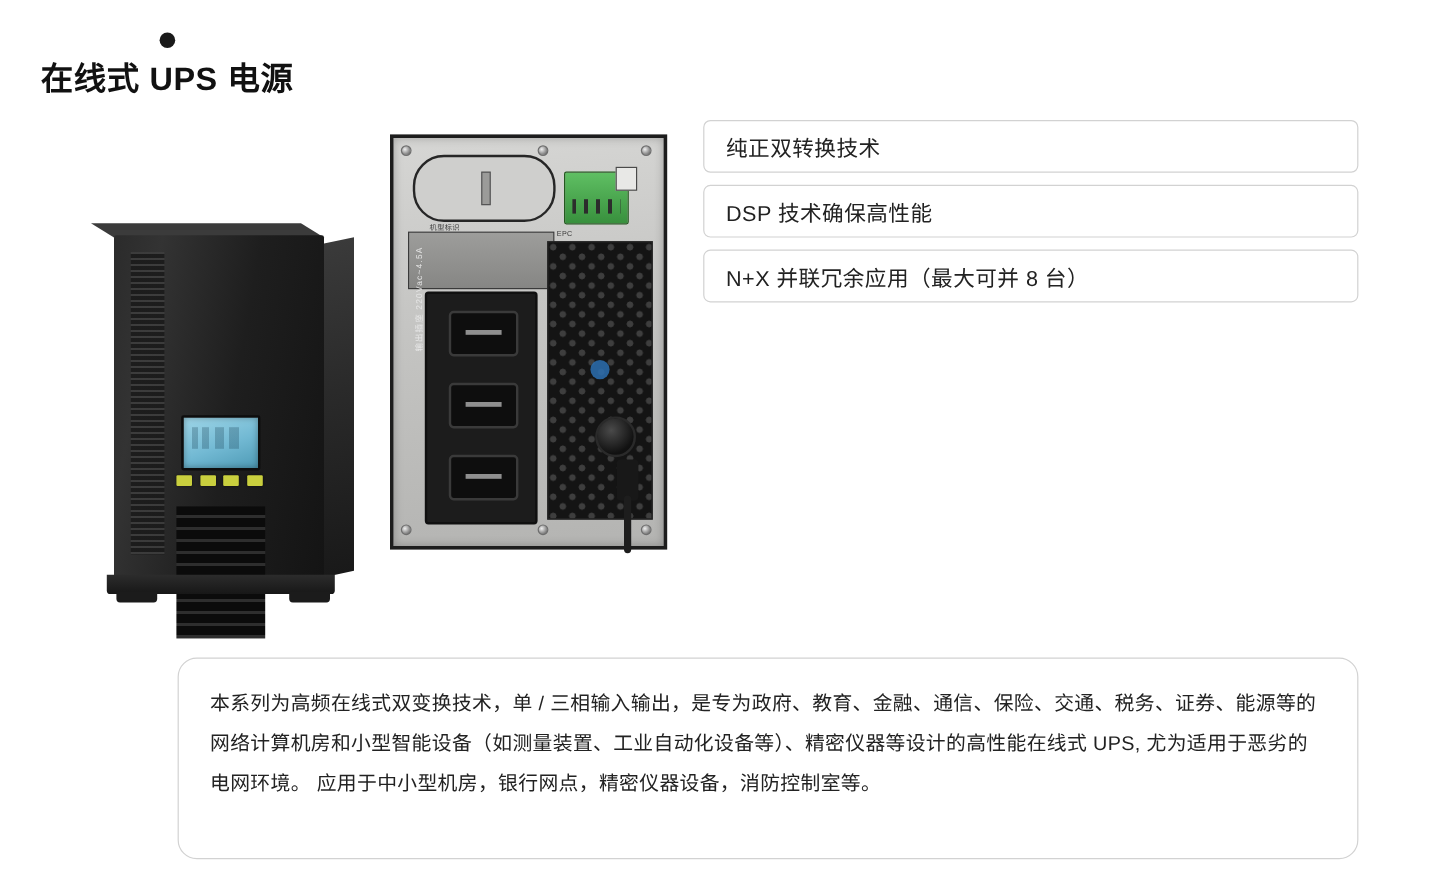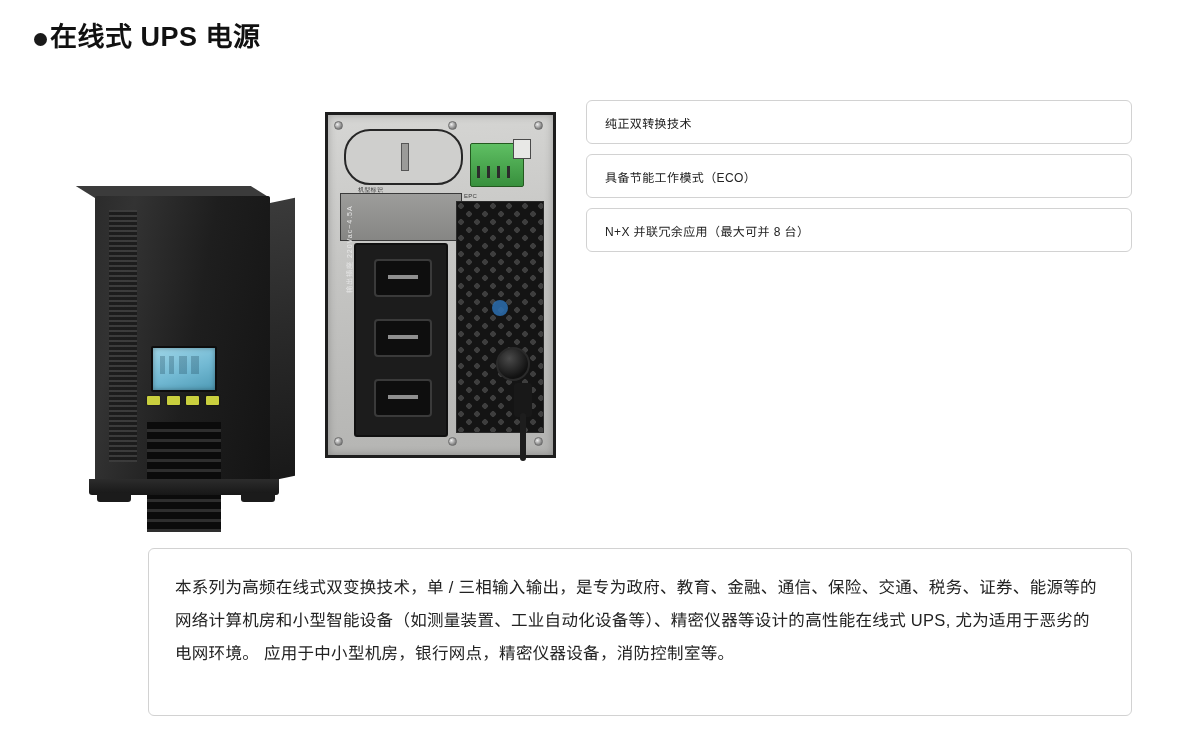"在线式 UPS 电源" .page-title { flex-direction: none -> column; gap: 3px -> 13px }
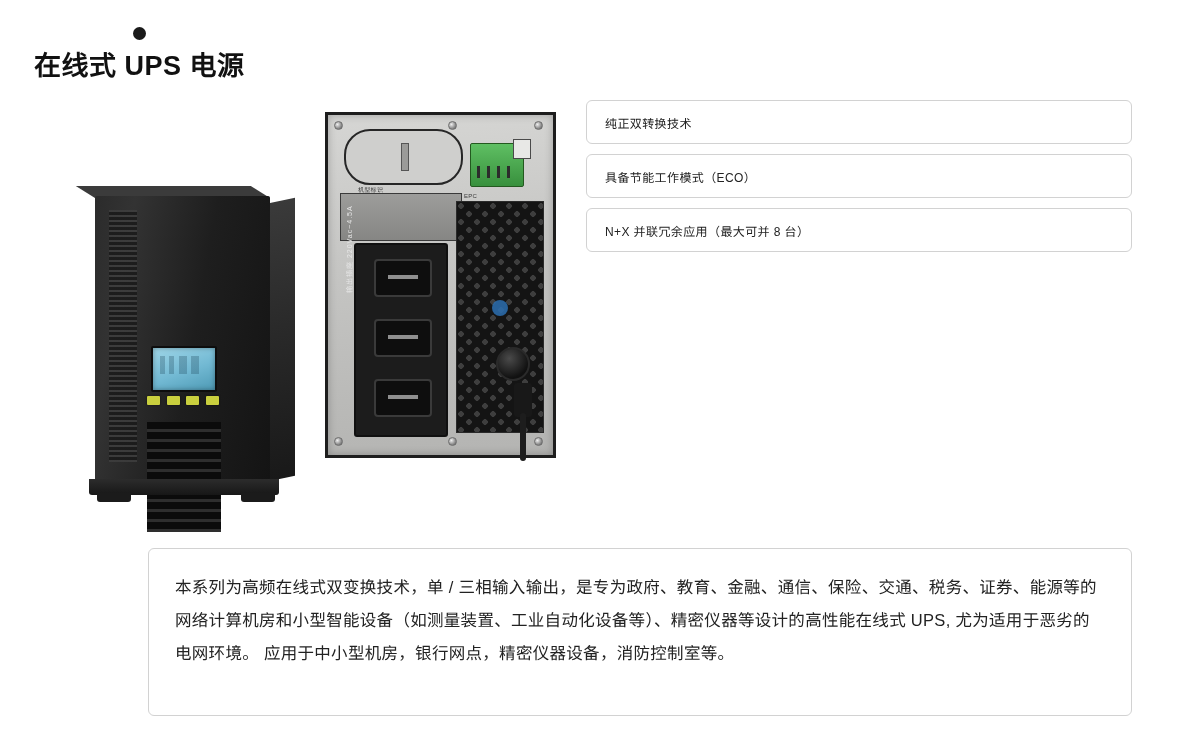"纯正双转换技术" .feature-item { font-size: 12px -> 18px }
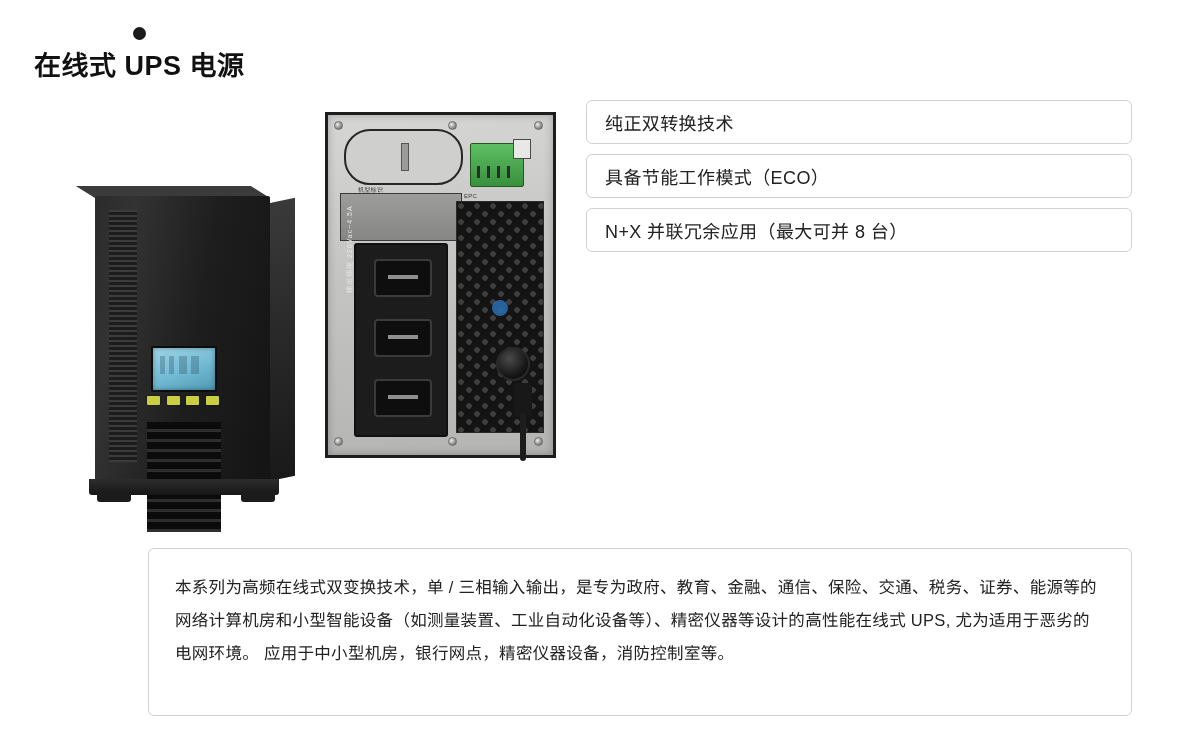"DSP 技术确保高性能" div.feature-item { html: none -> <div>DSP 技术确保高性能</div> }
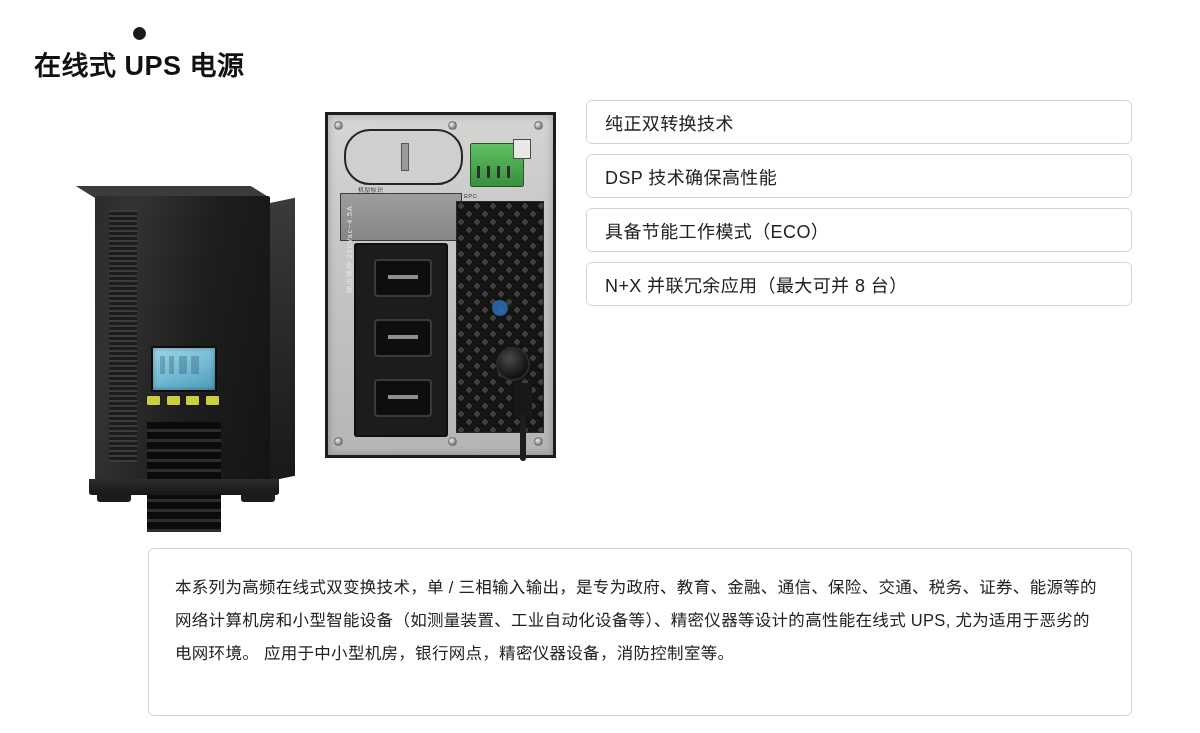"具备节能工作模式（ECO）" div.feature-item { html: <div>具备节能工作模式（ECO）</div> -> none }
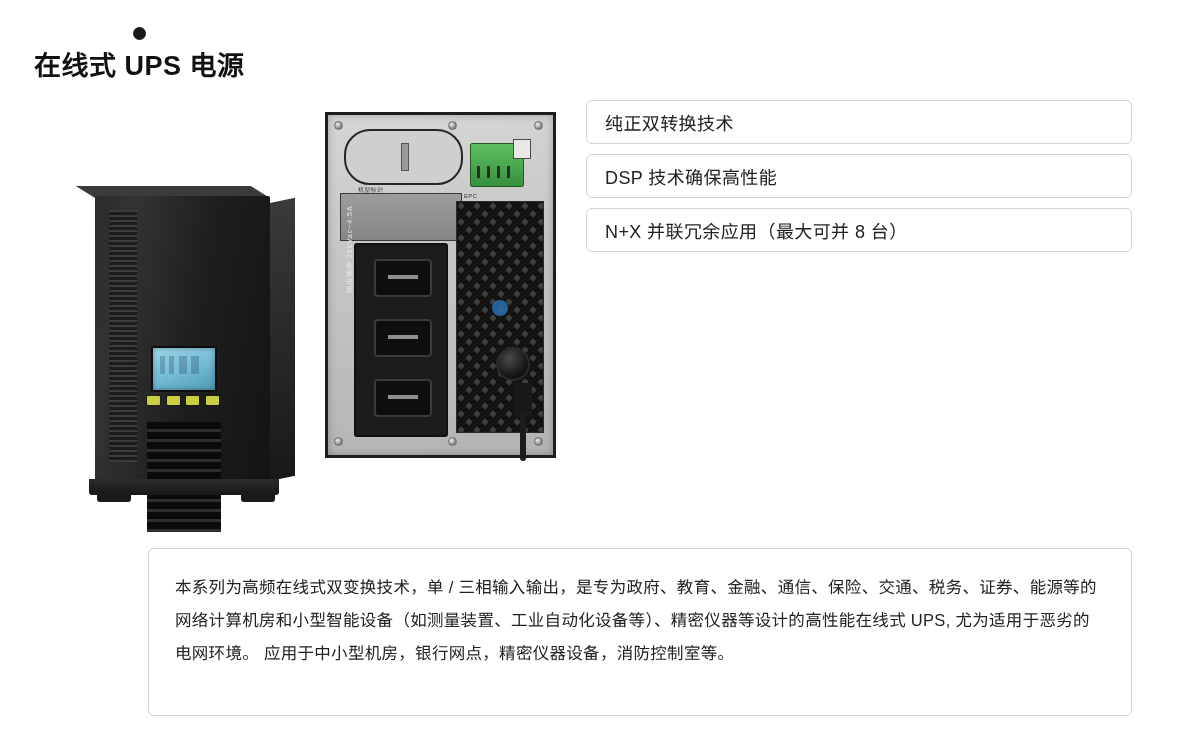"本系列为高频在线式双变换技术，单 /" .description { border-radius: 6px -> 16px }
